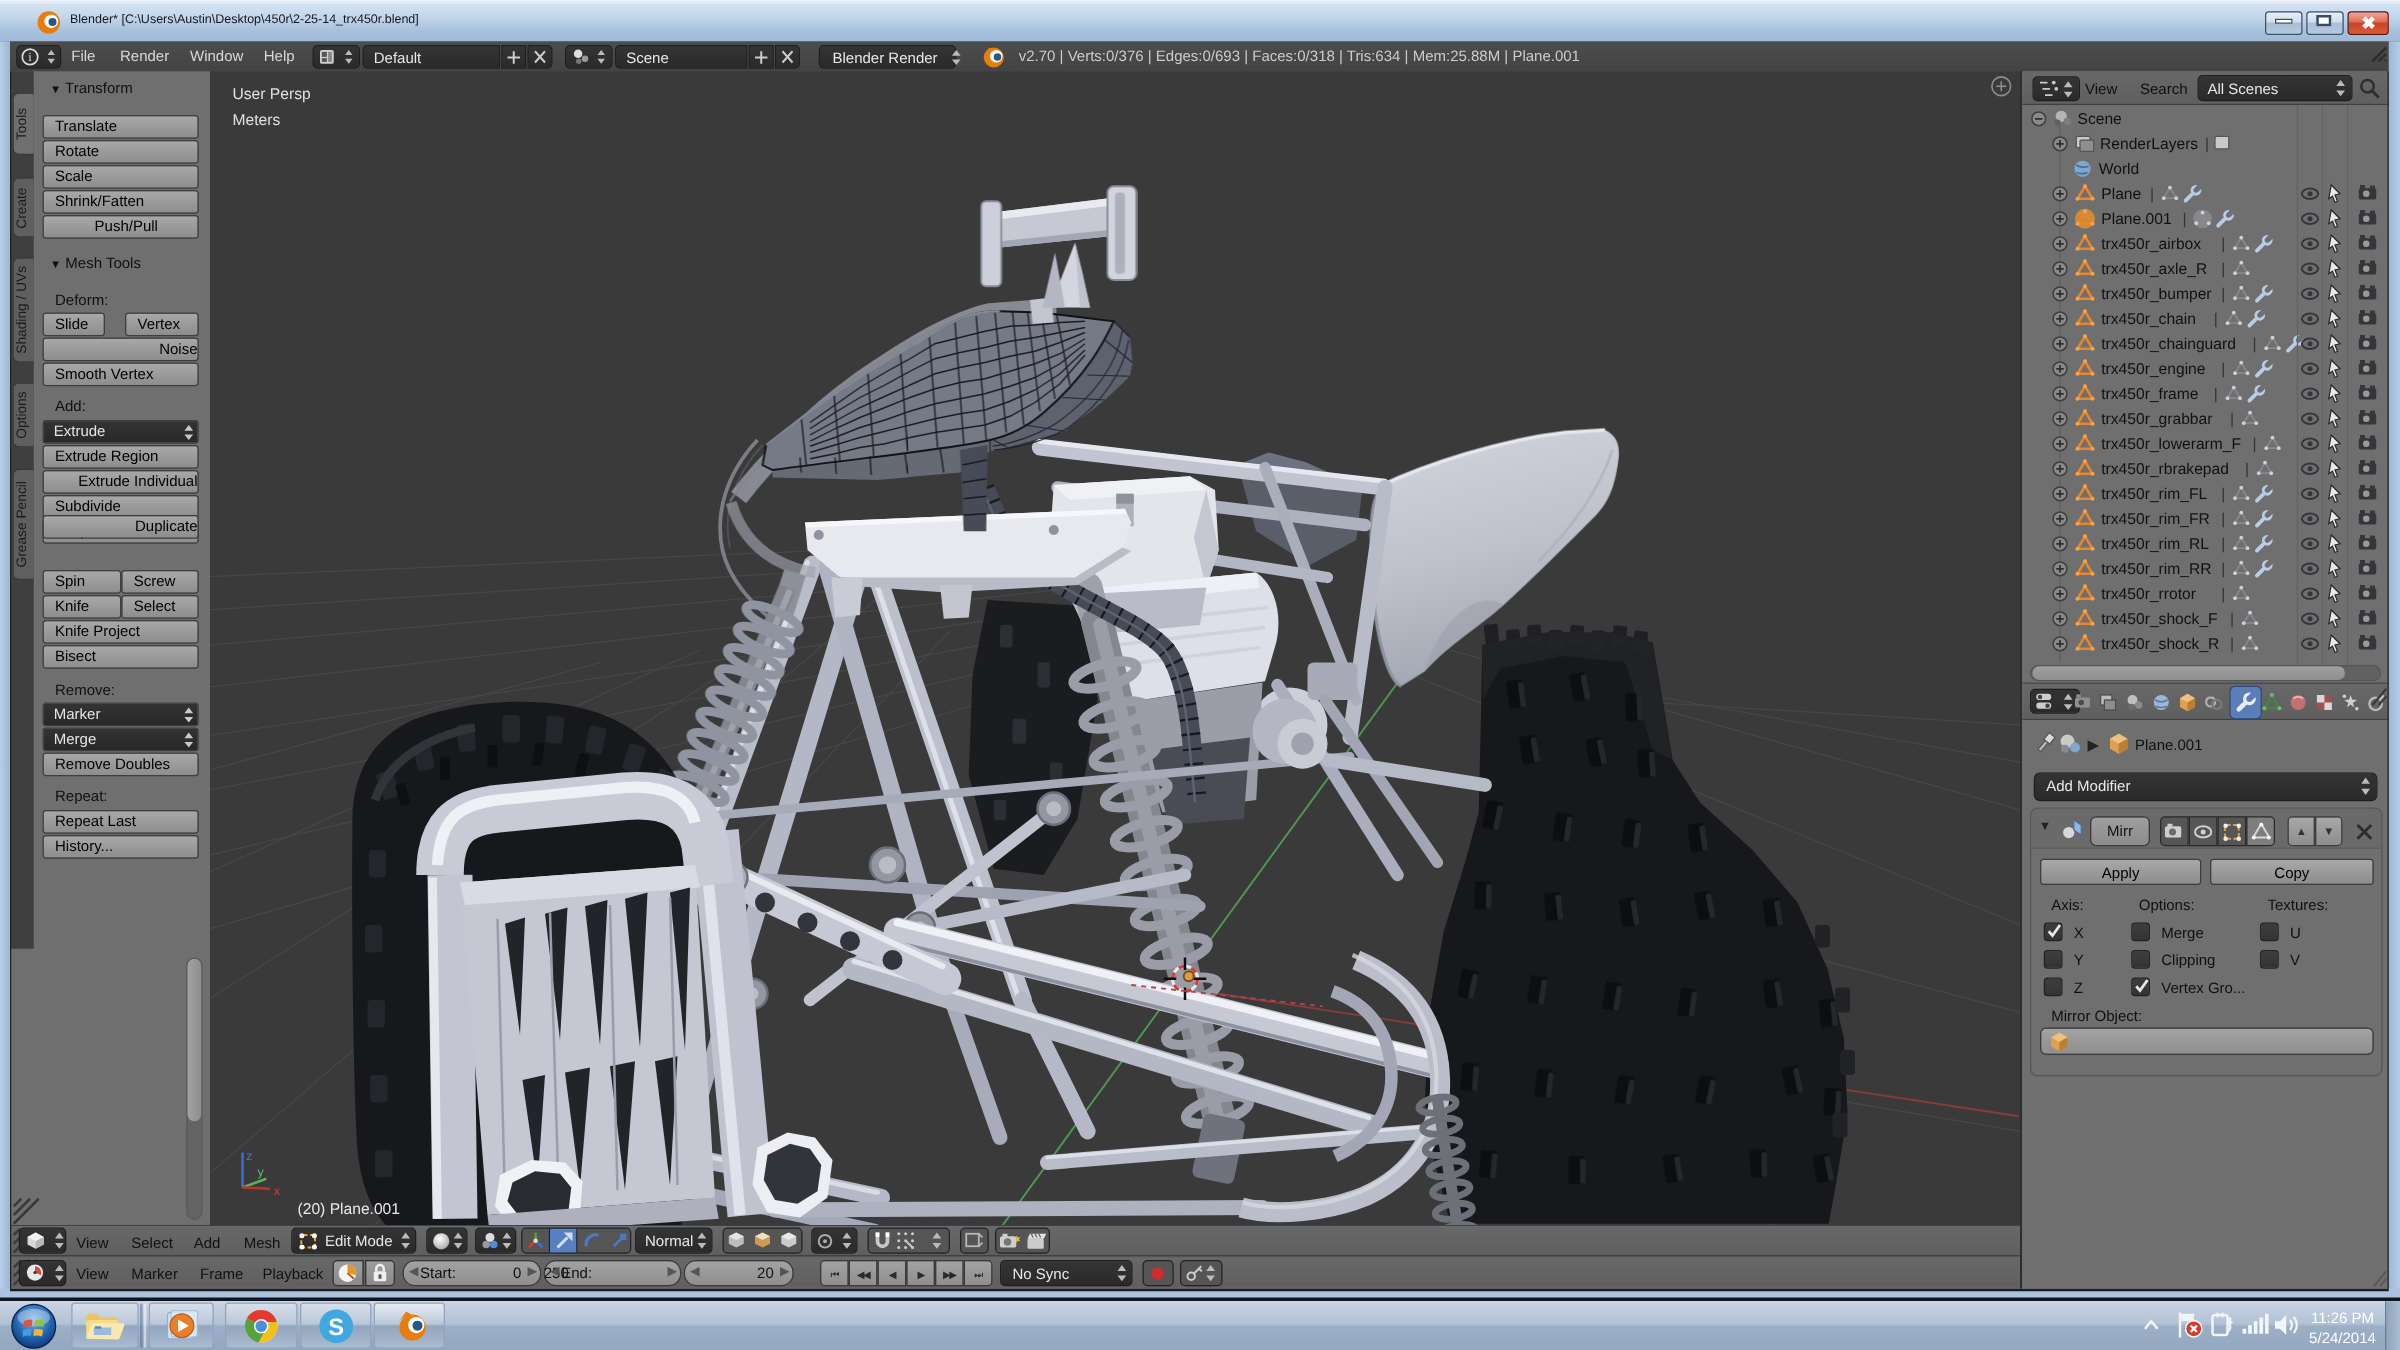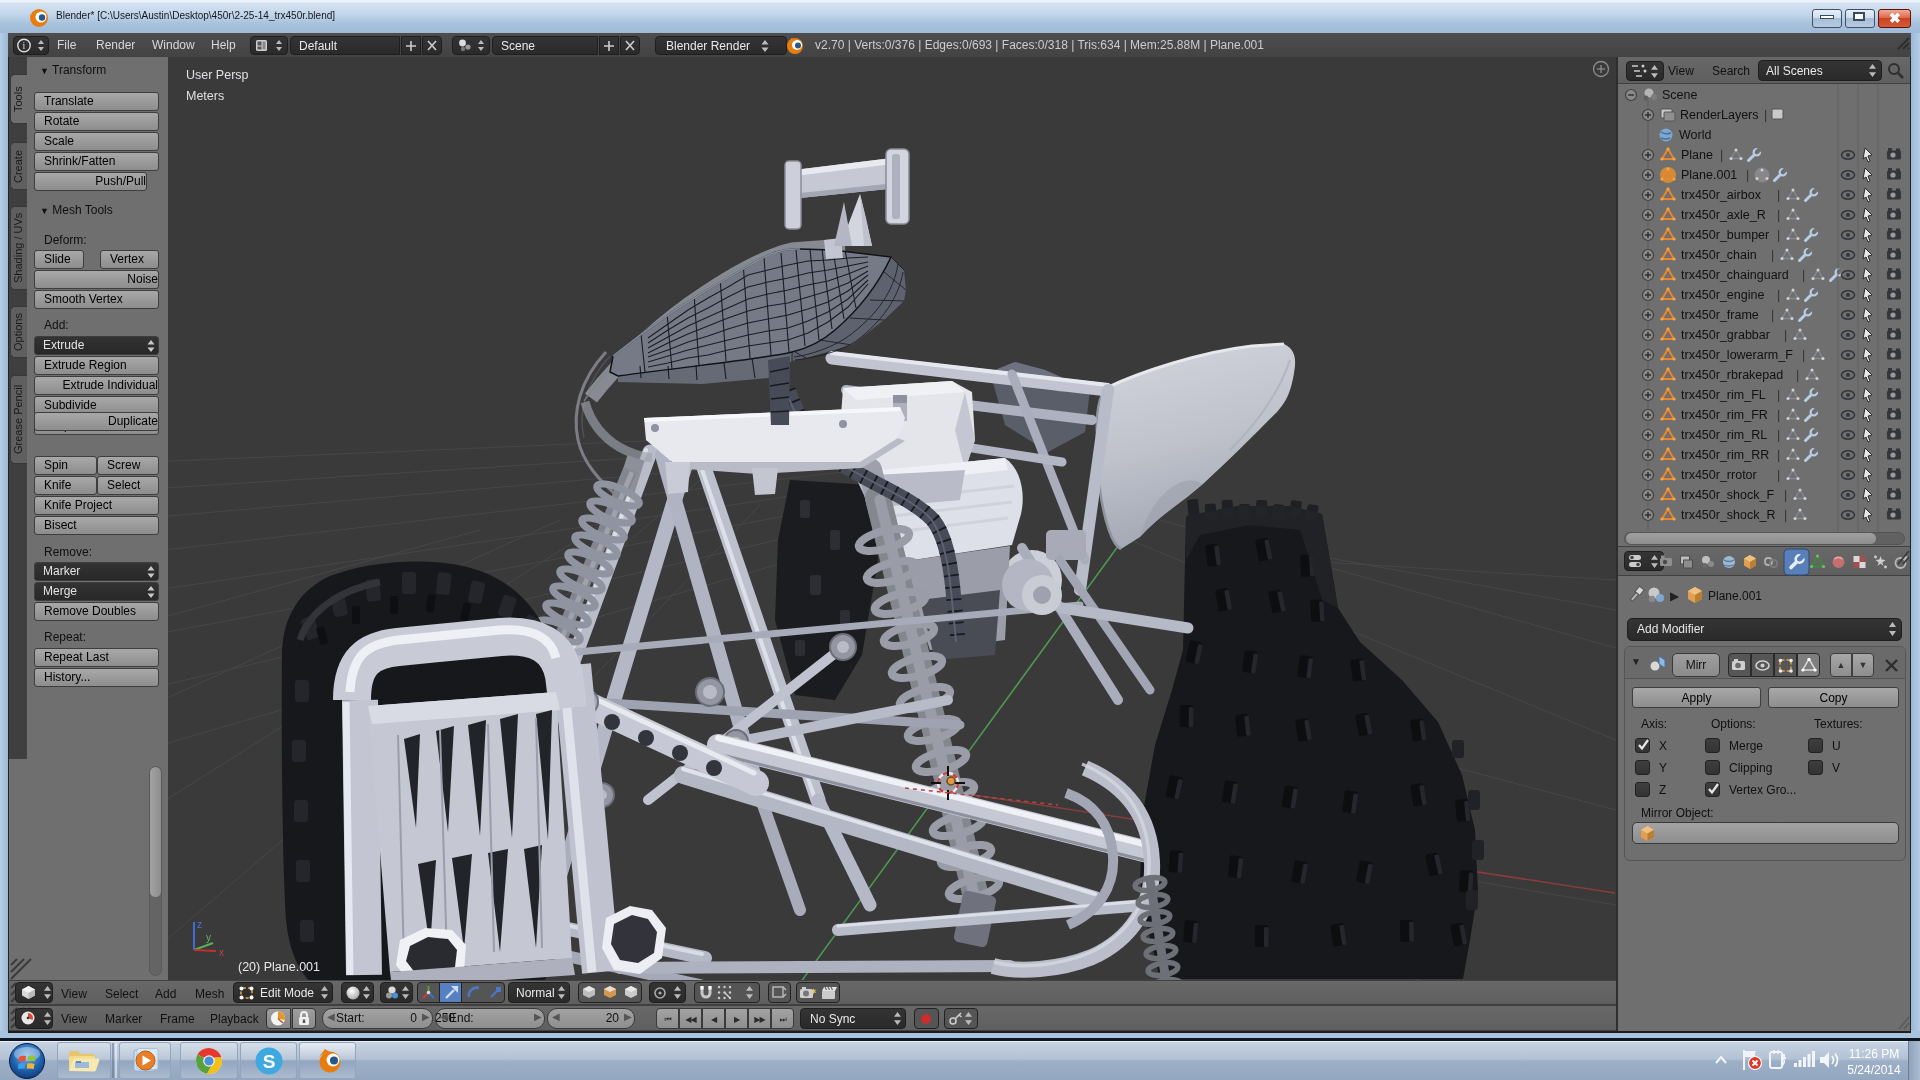"Blender Render" div.dk { width: 132px -> 110px }
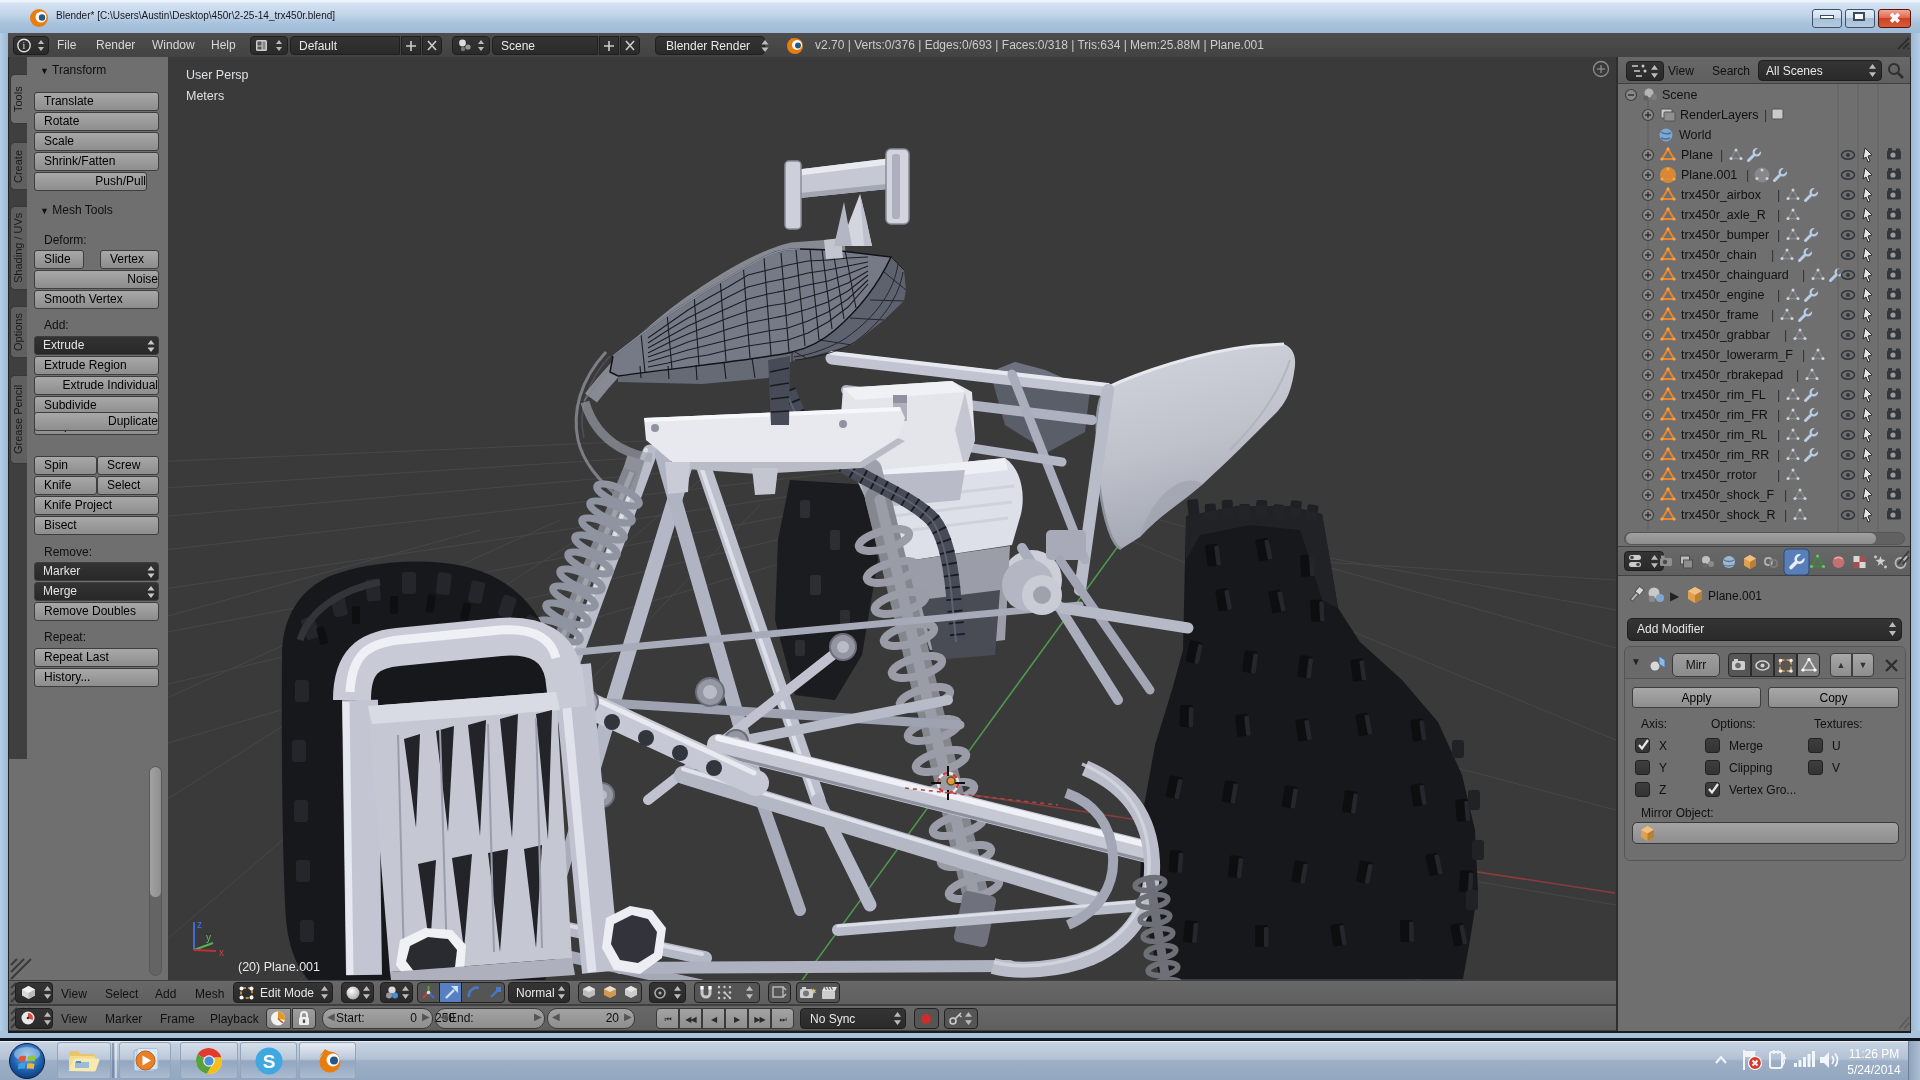"Push/Pull" div.btn { text-align: right -> center; width: 113px -> 125px }
